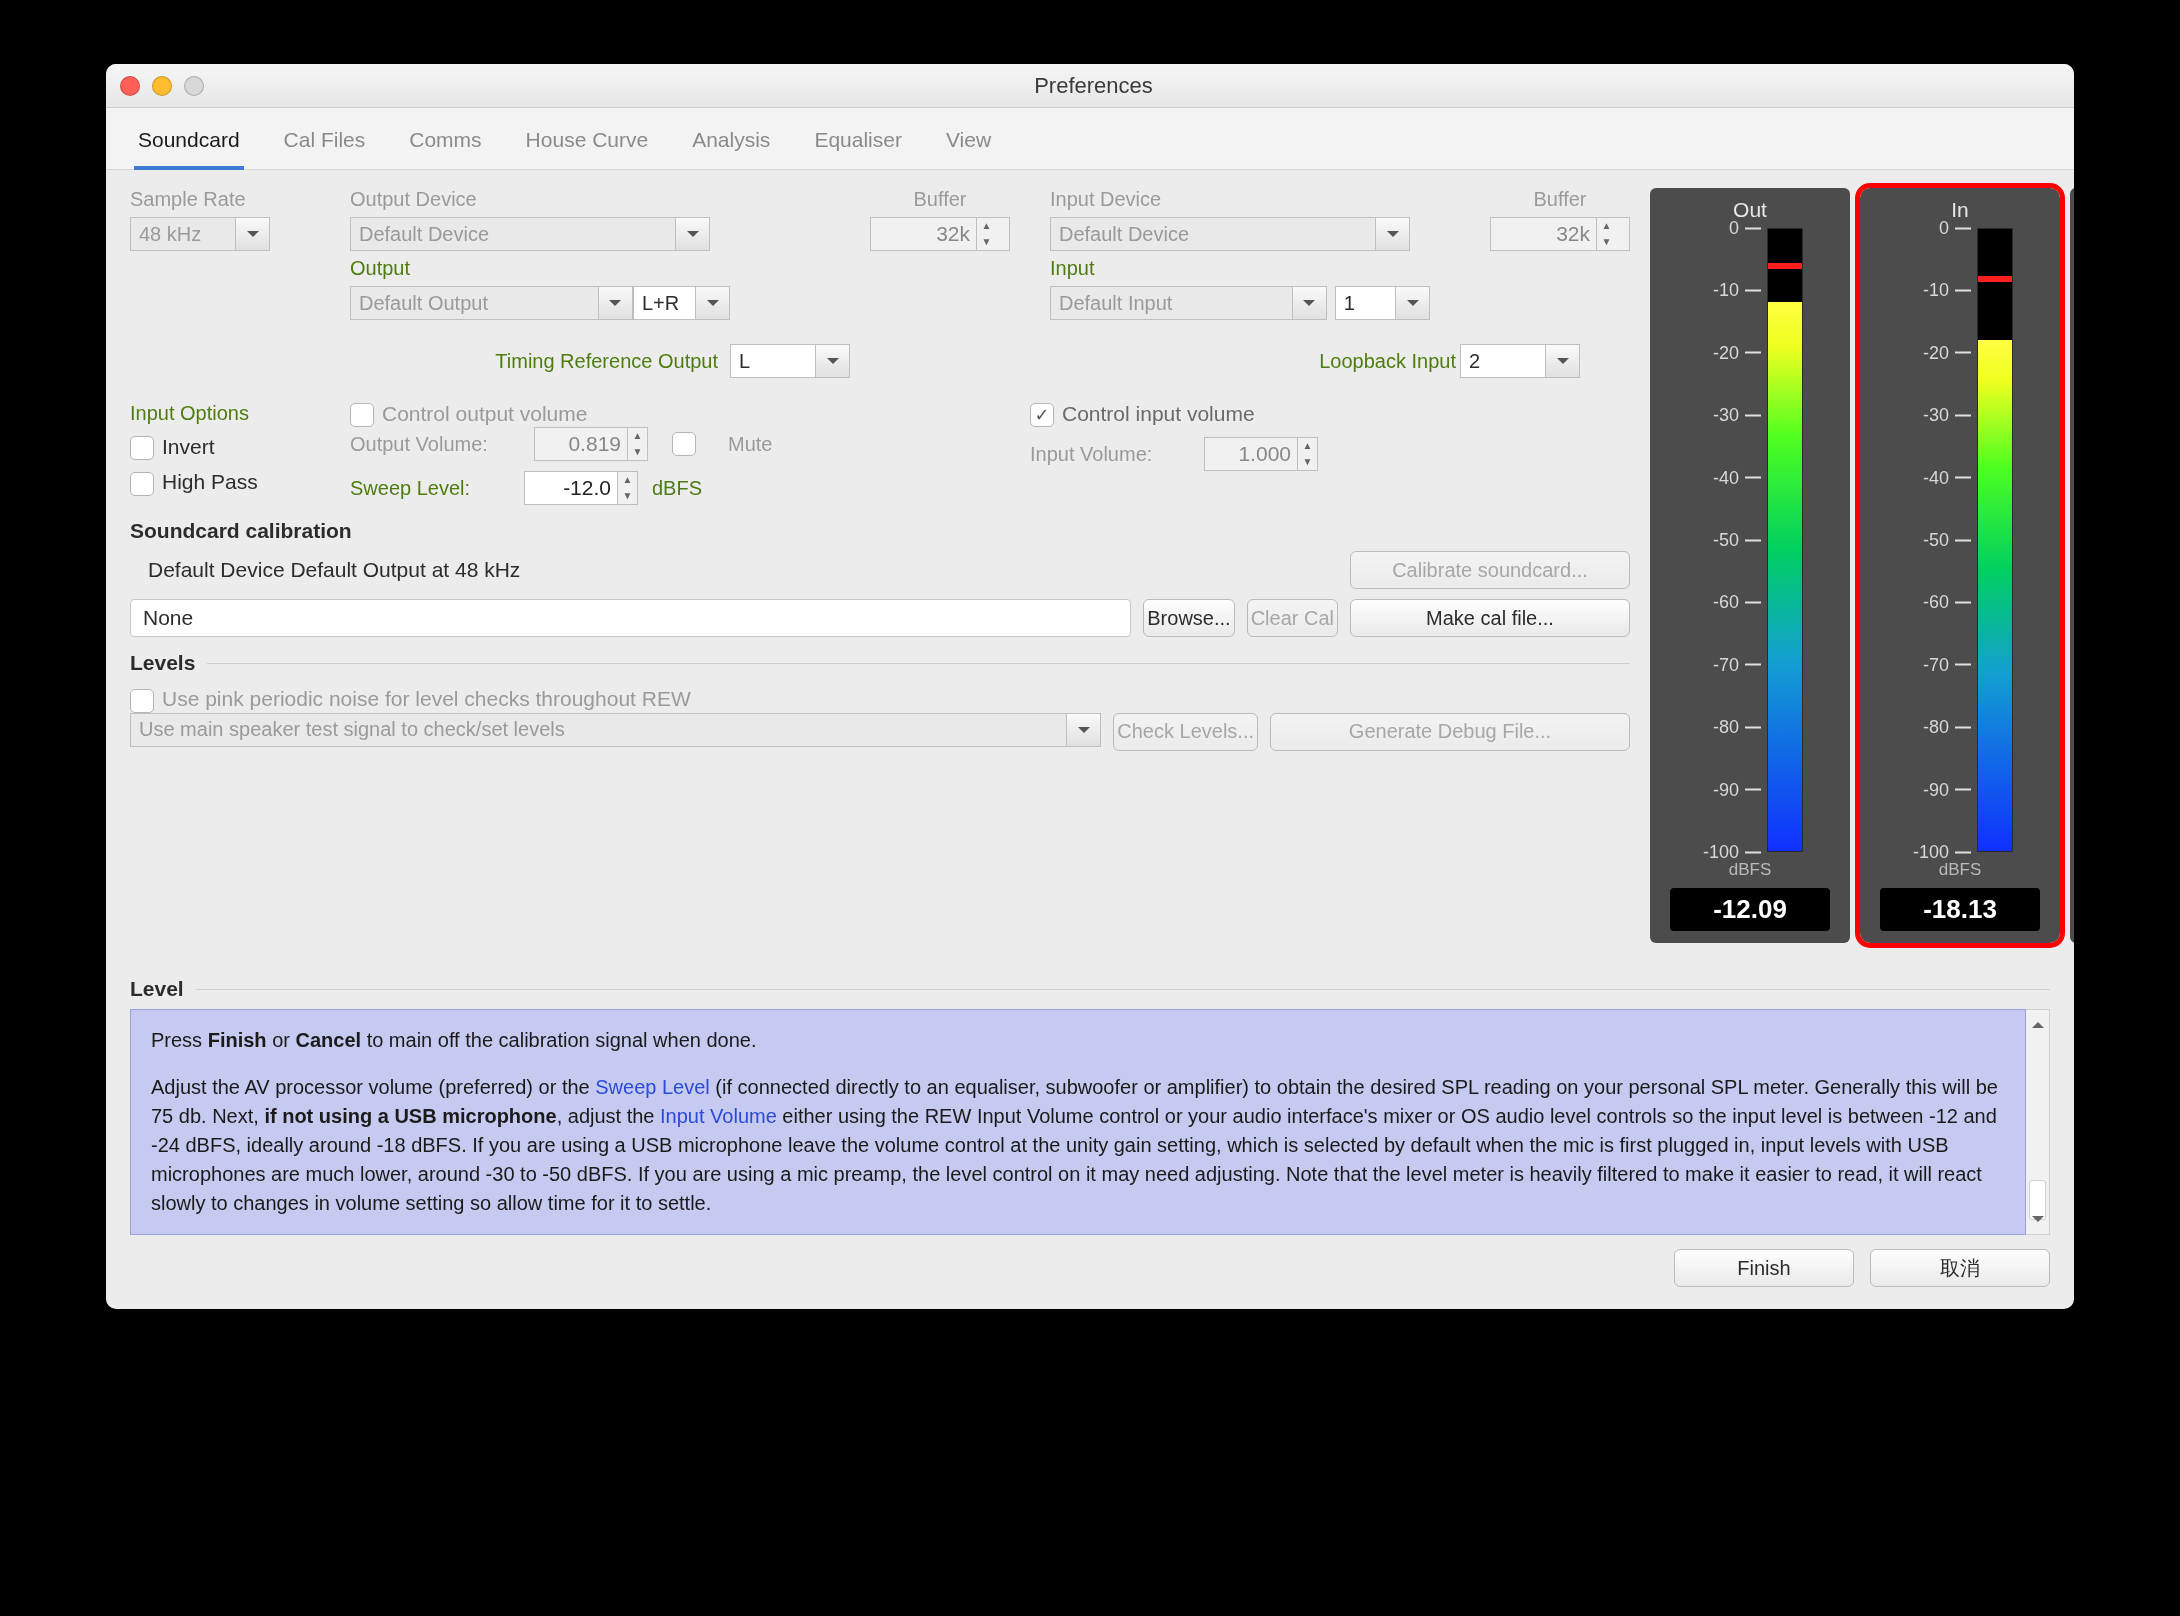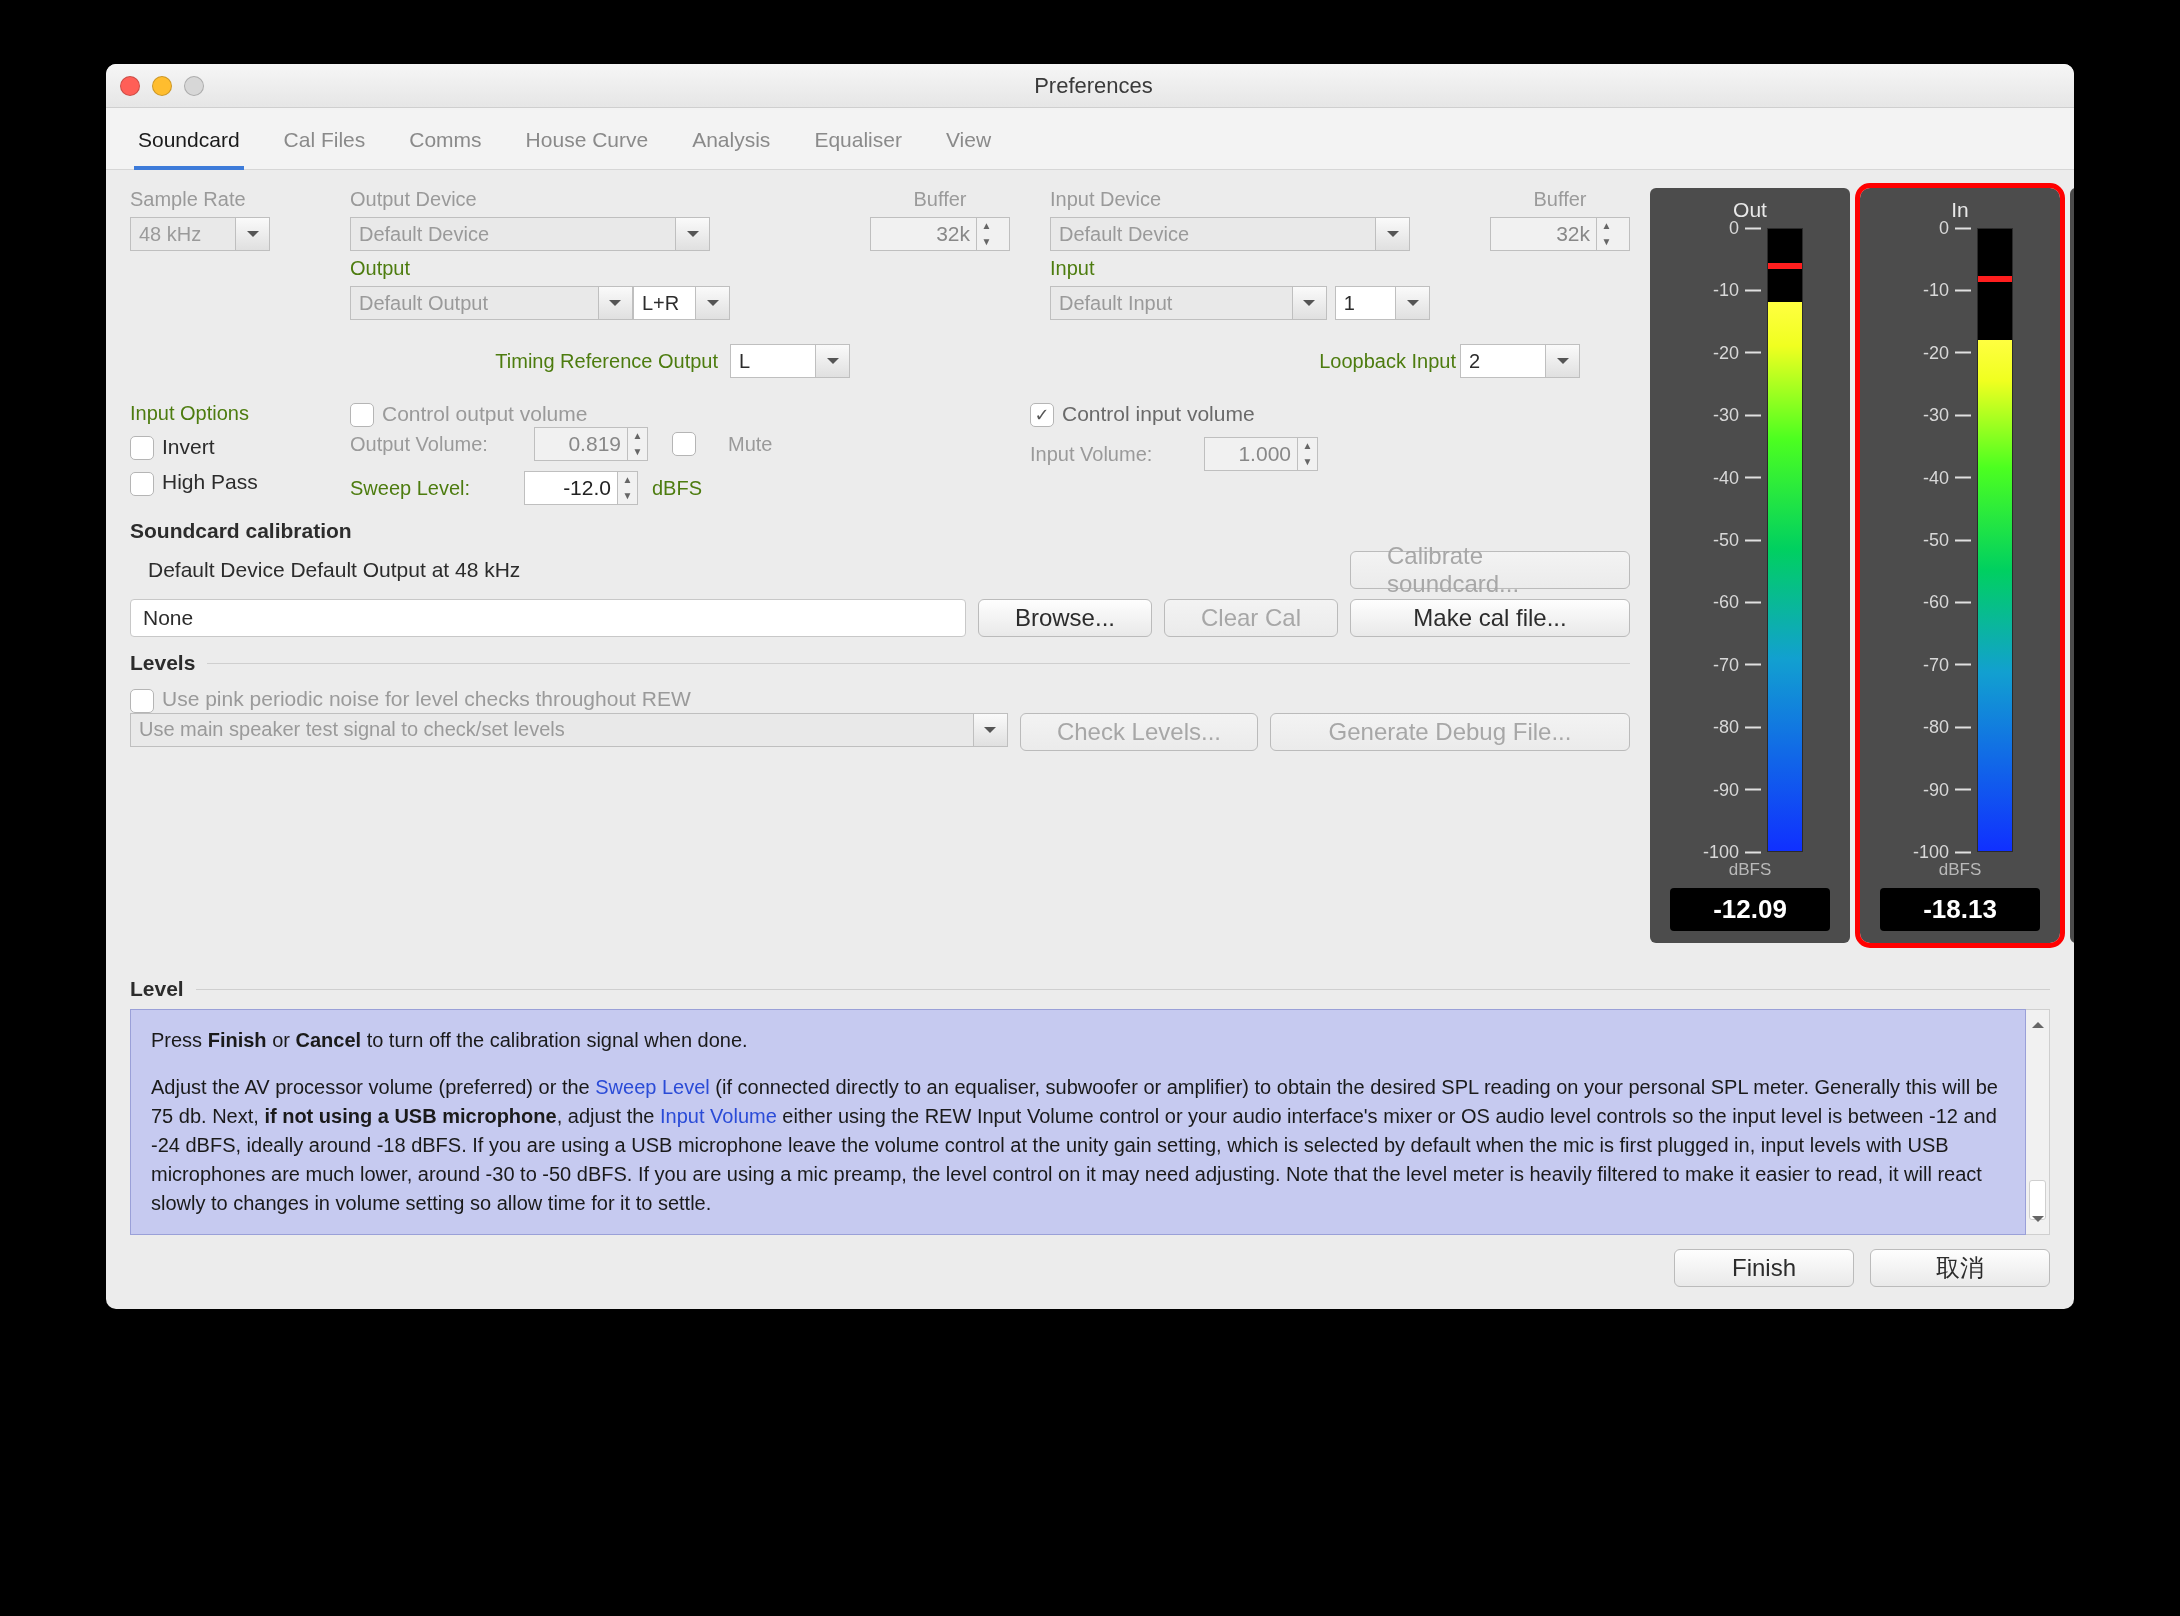"Calibrate soundcard..." .btn { font-size: 24px -> 20px; padding: 0 36px -> 0 3px }
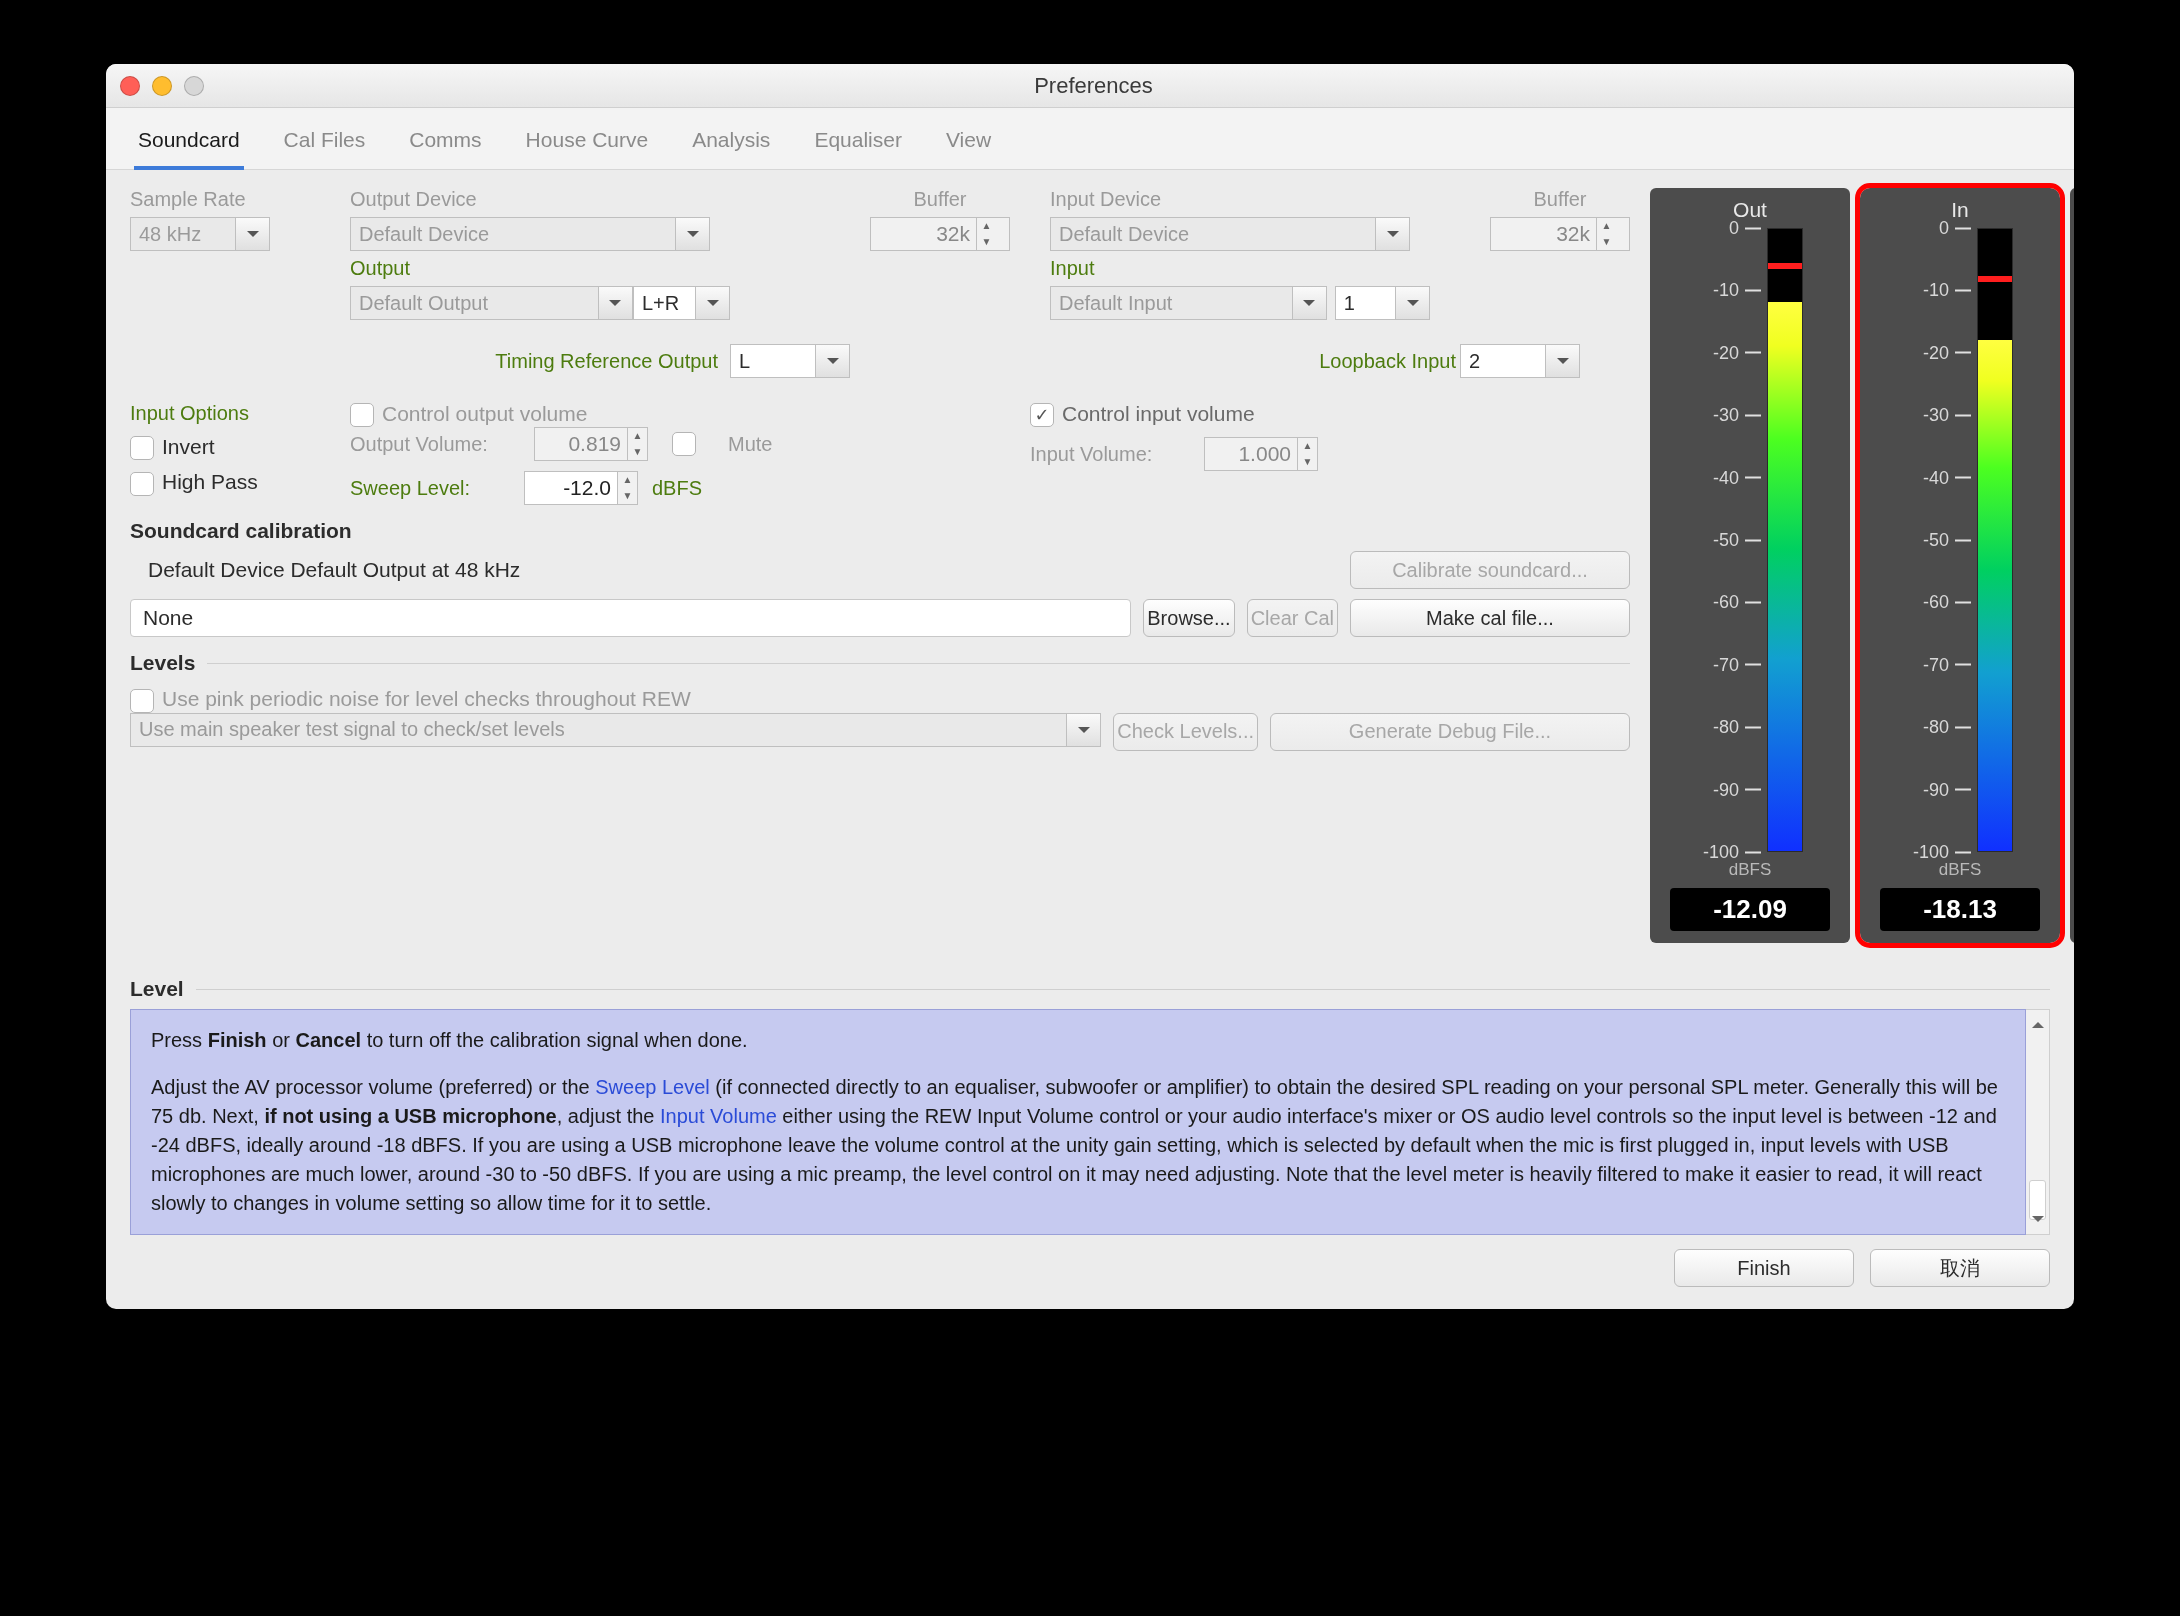"to turn off the calibration" span { text: turn -> main }
